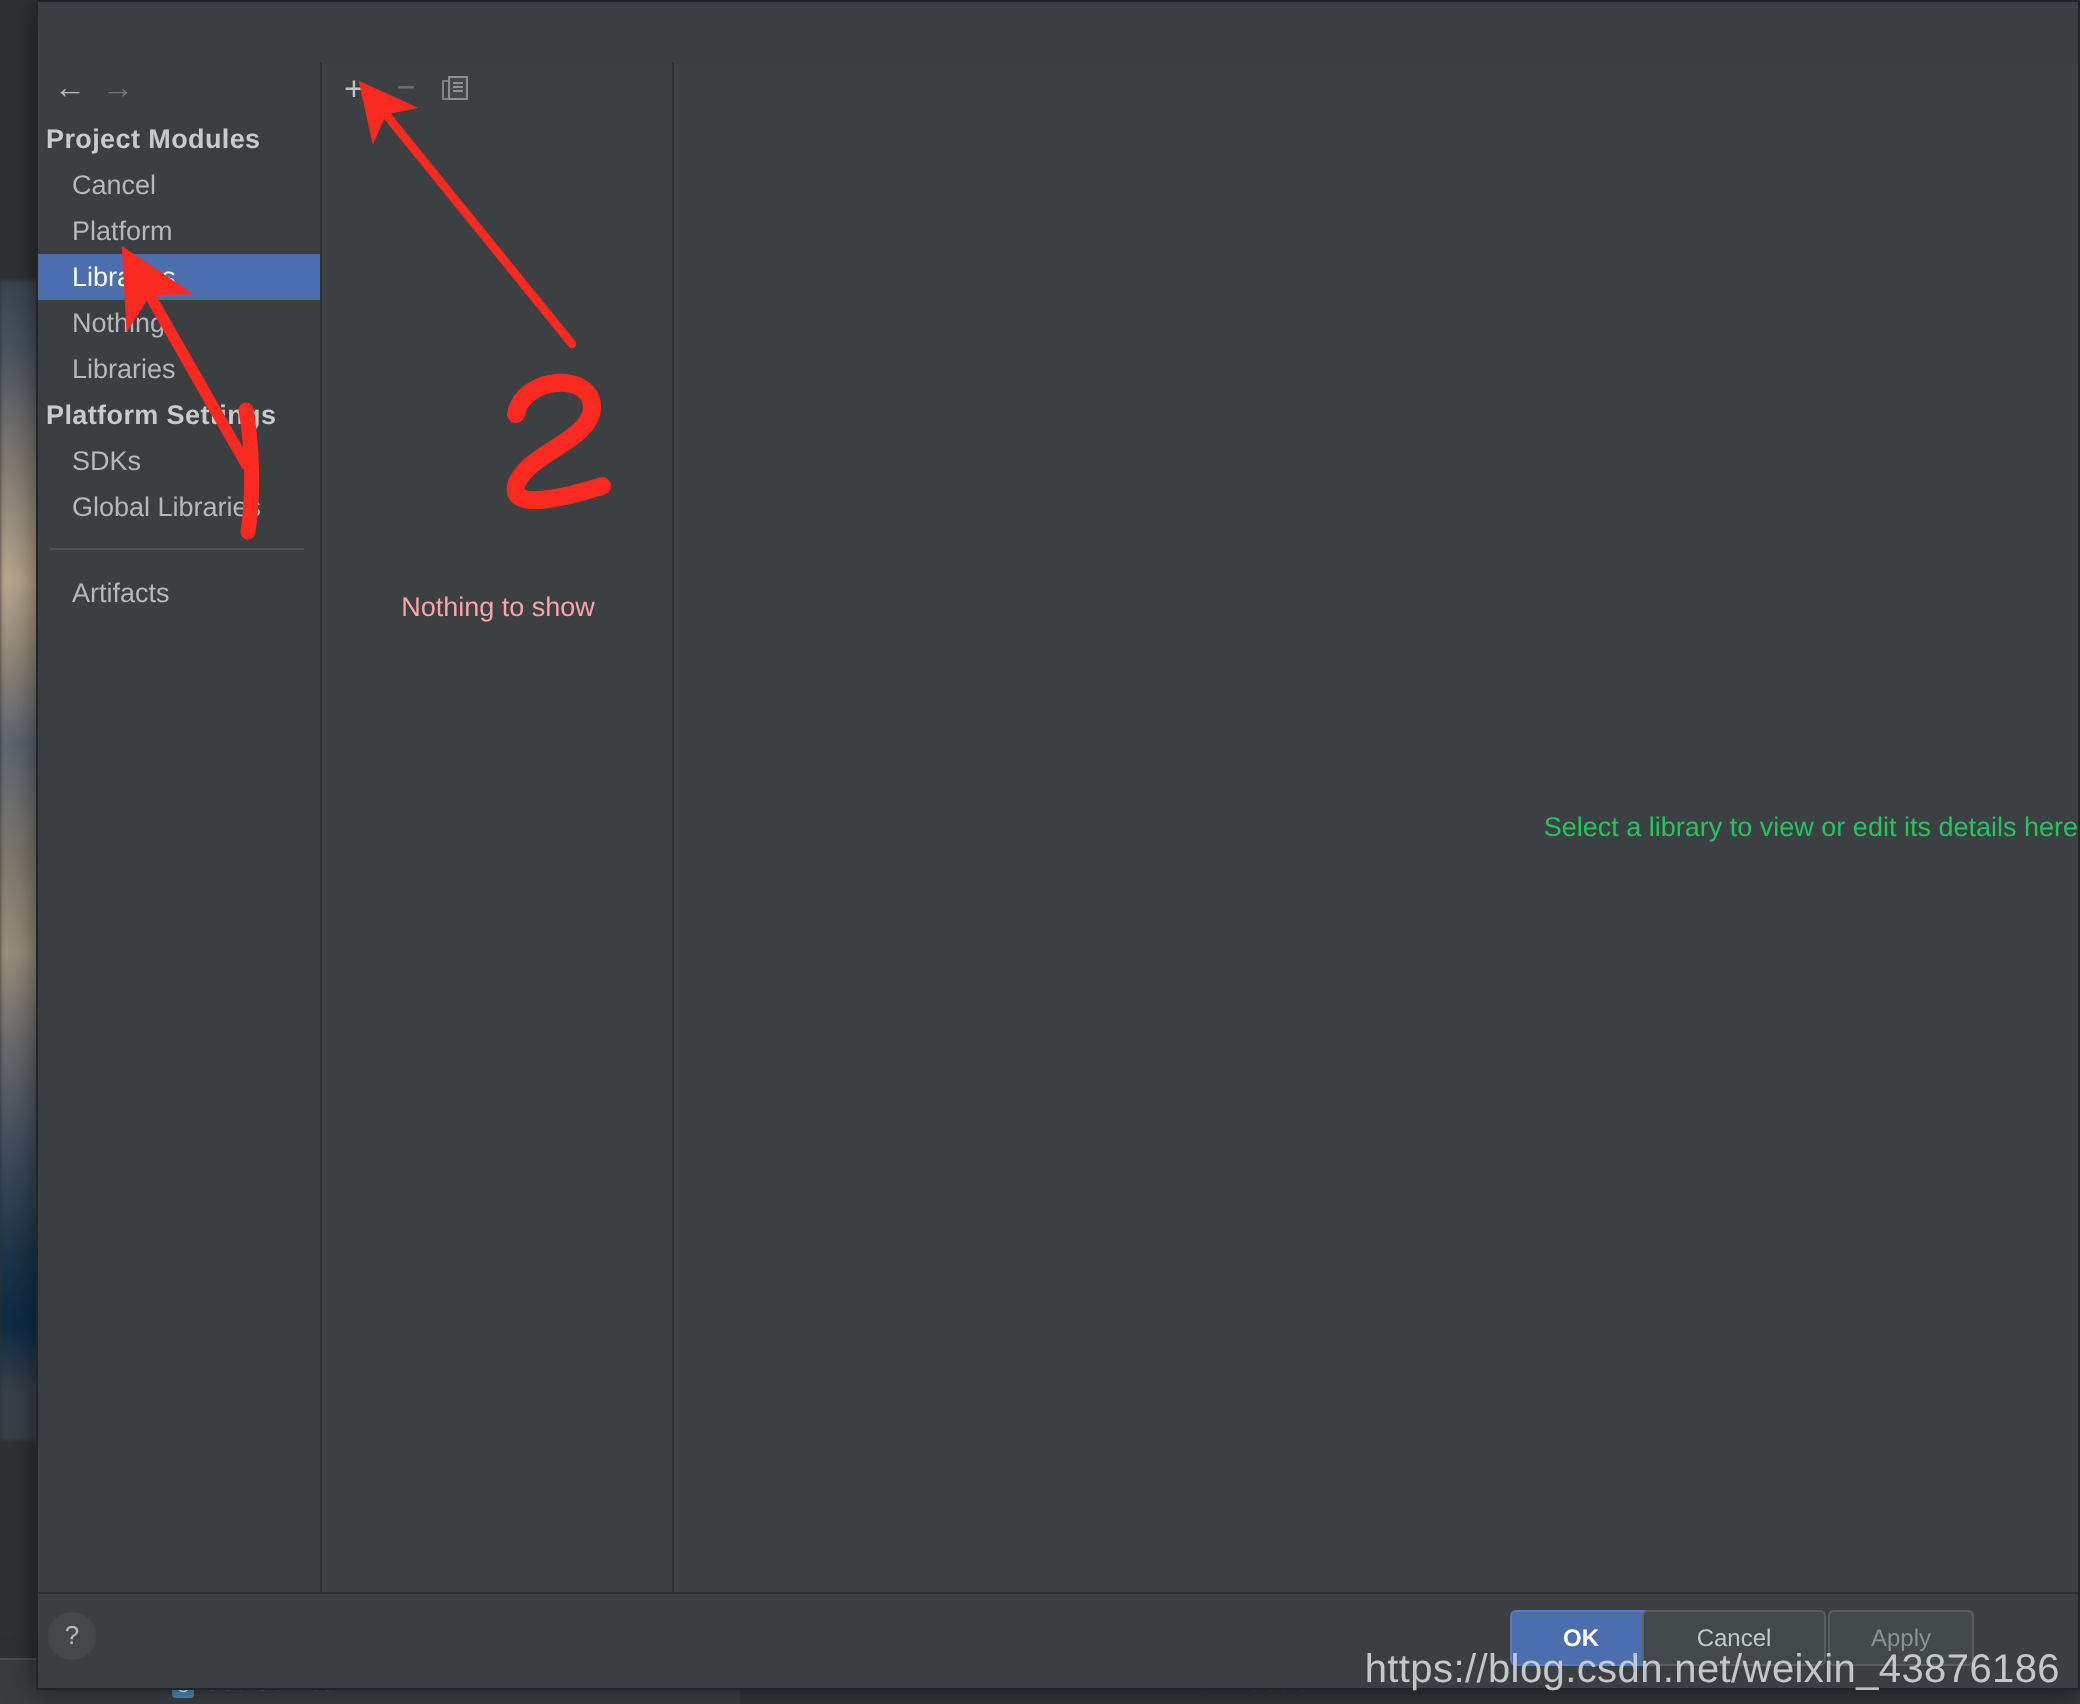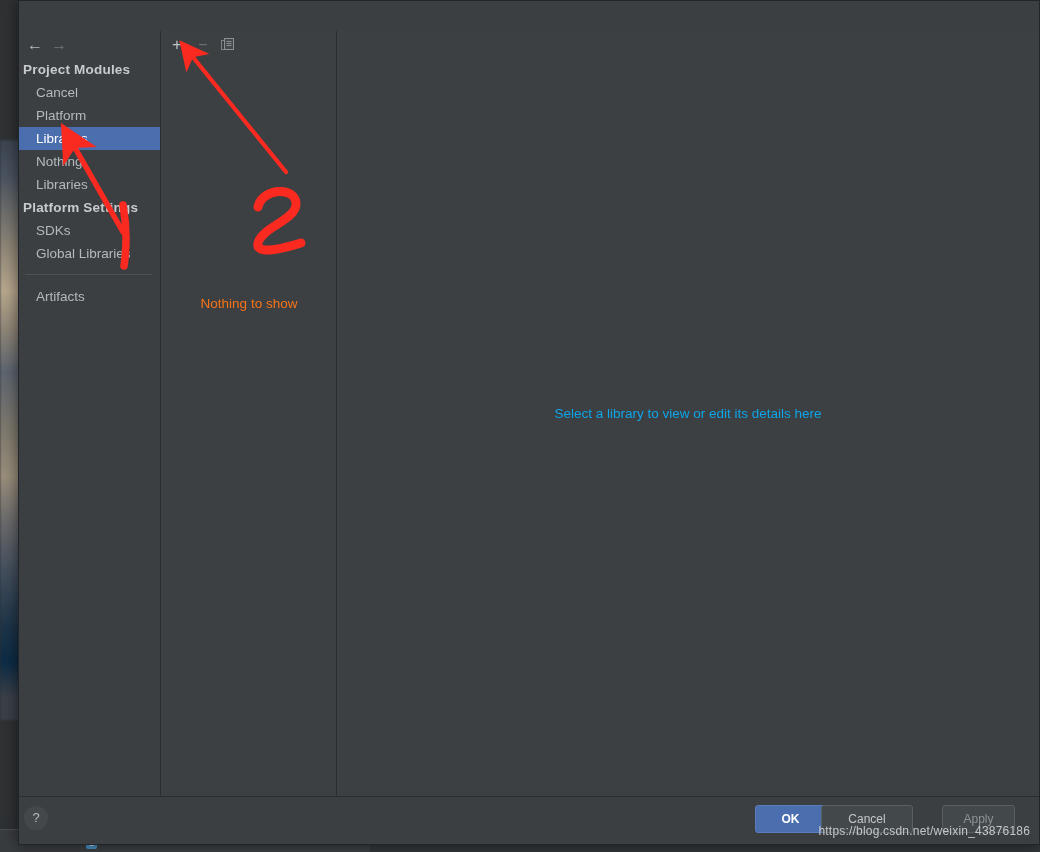"Nothing to show" #list-empty { color: #f97316 -> #fca5a5 }
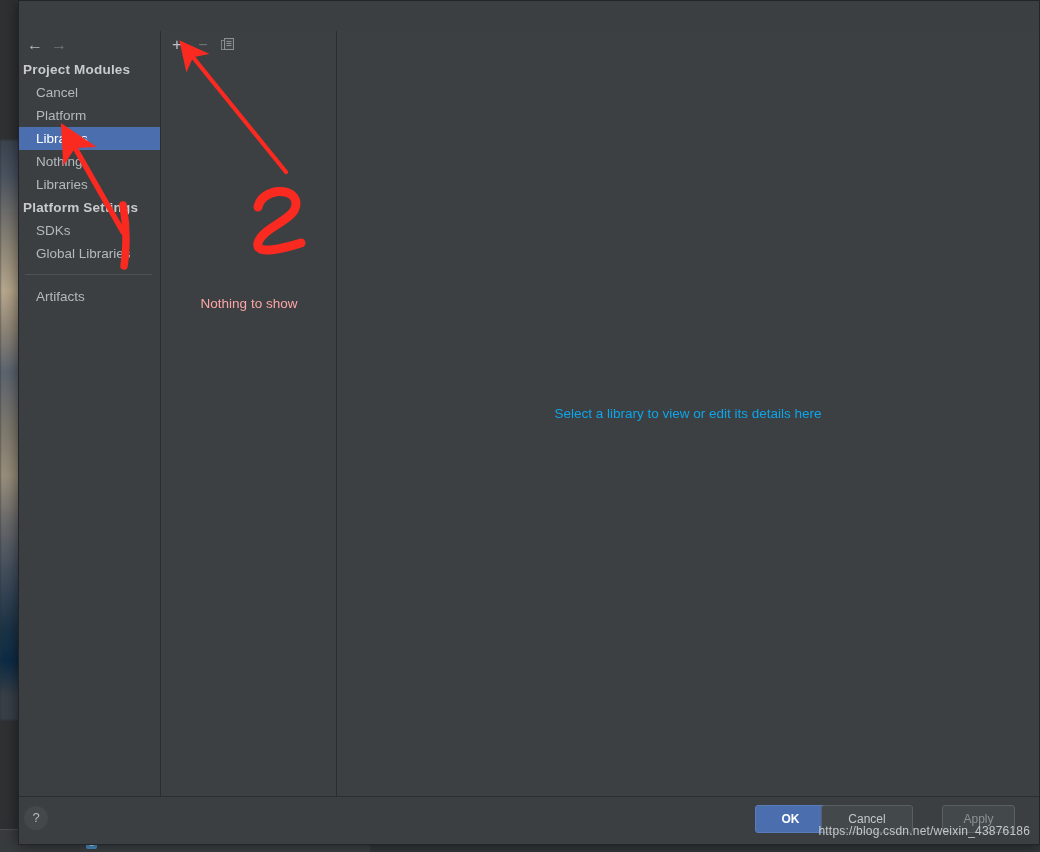"Select a library to view" #detail-empty { color: #0ea5e9 -> #22c55e; text-align: center -> right }
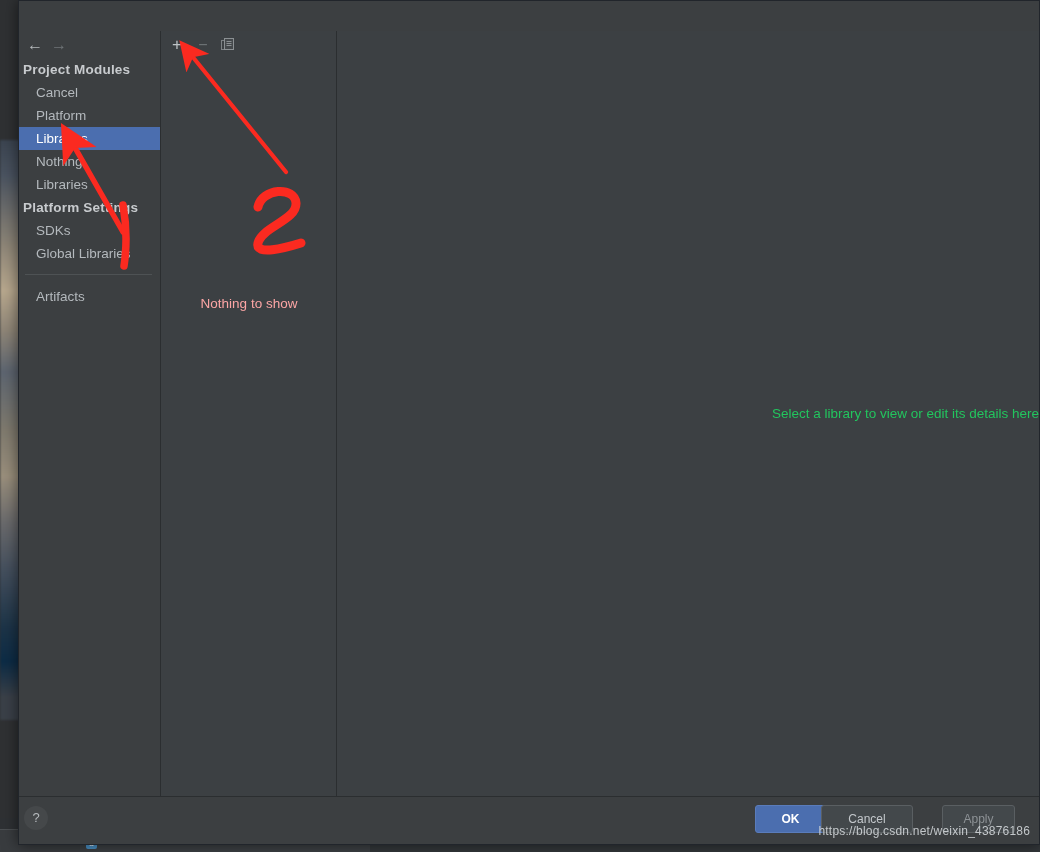"Apply" #btn-apply { right: 24px -> 52px }
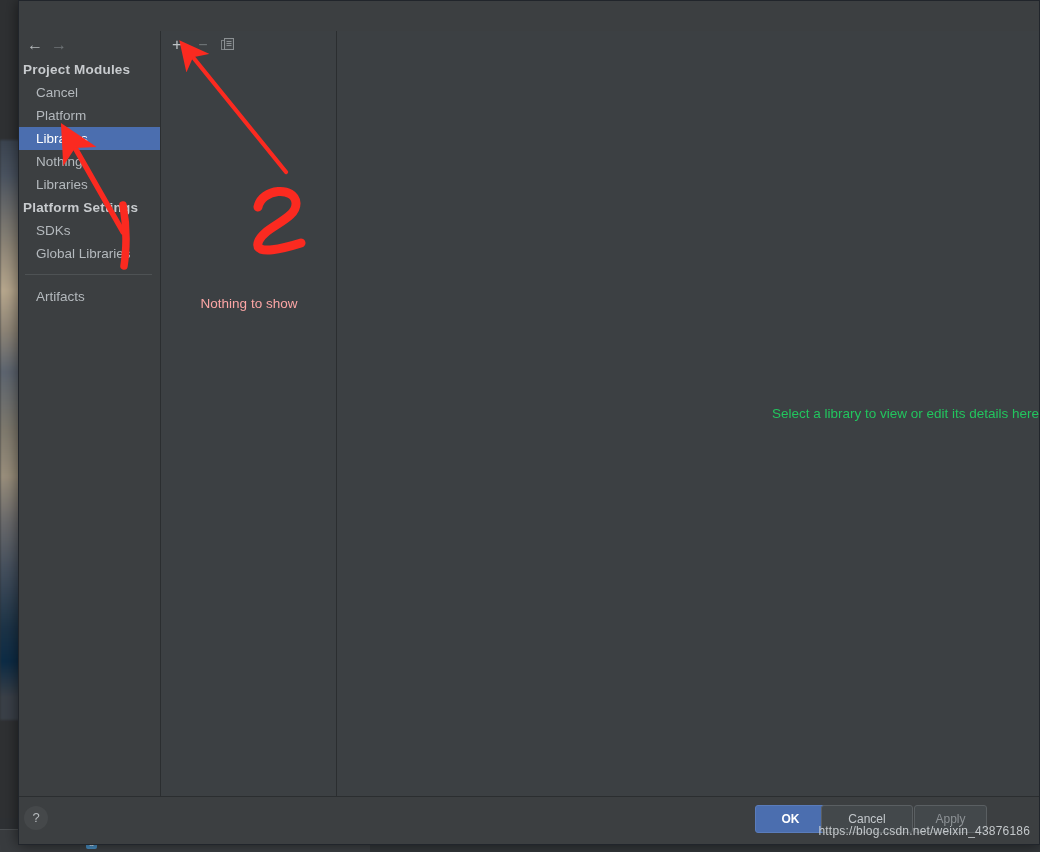"https://blog.csdn.net/weixin_43876186" #watermark { font-size: 12px -> 20px }
